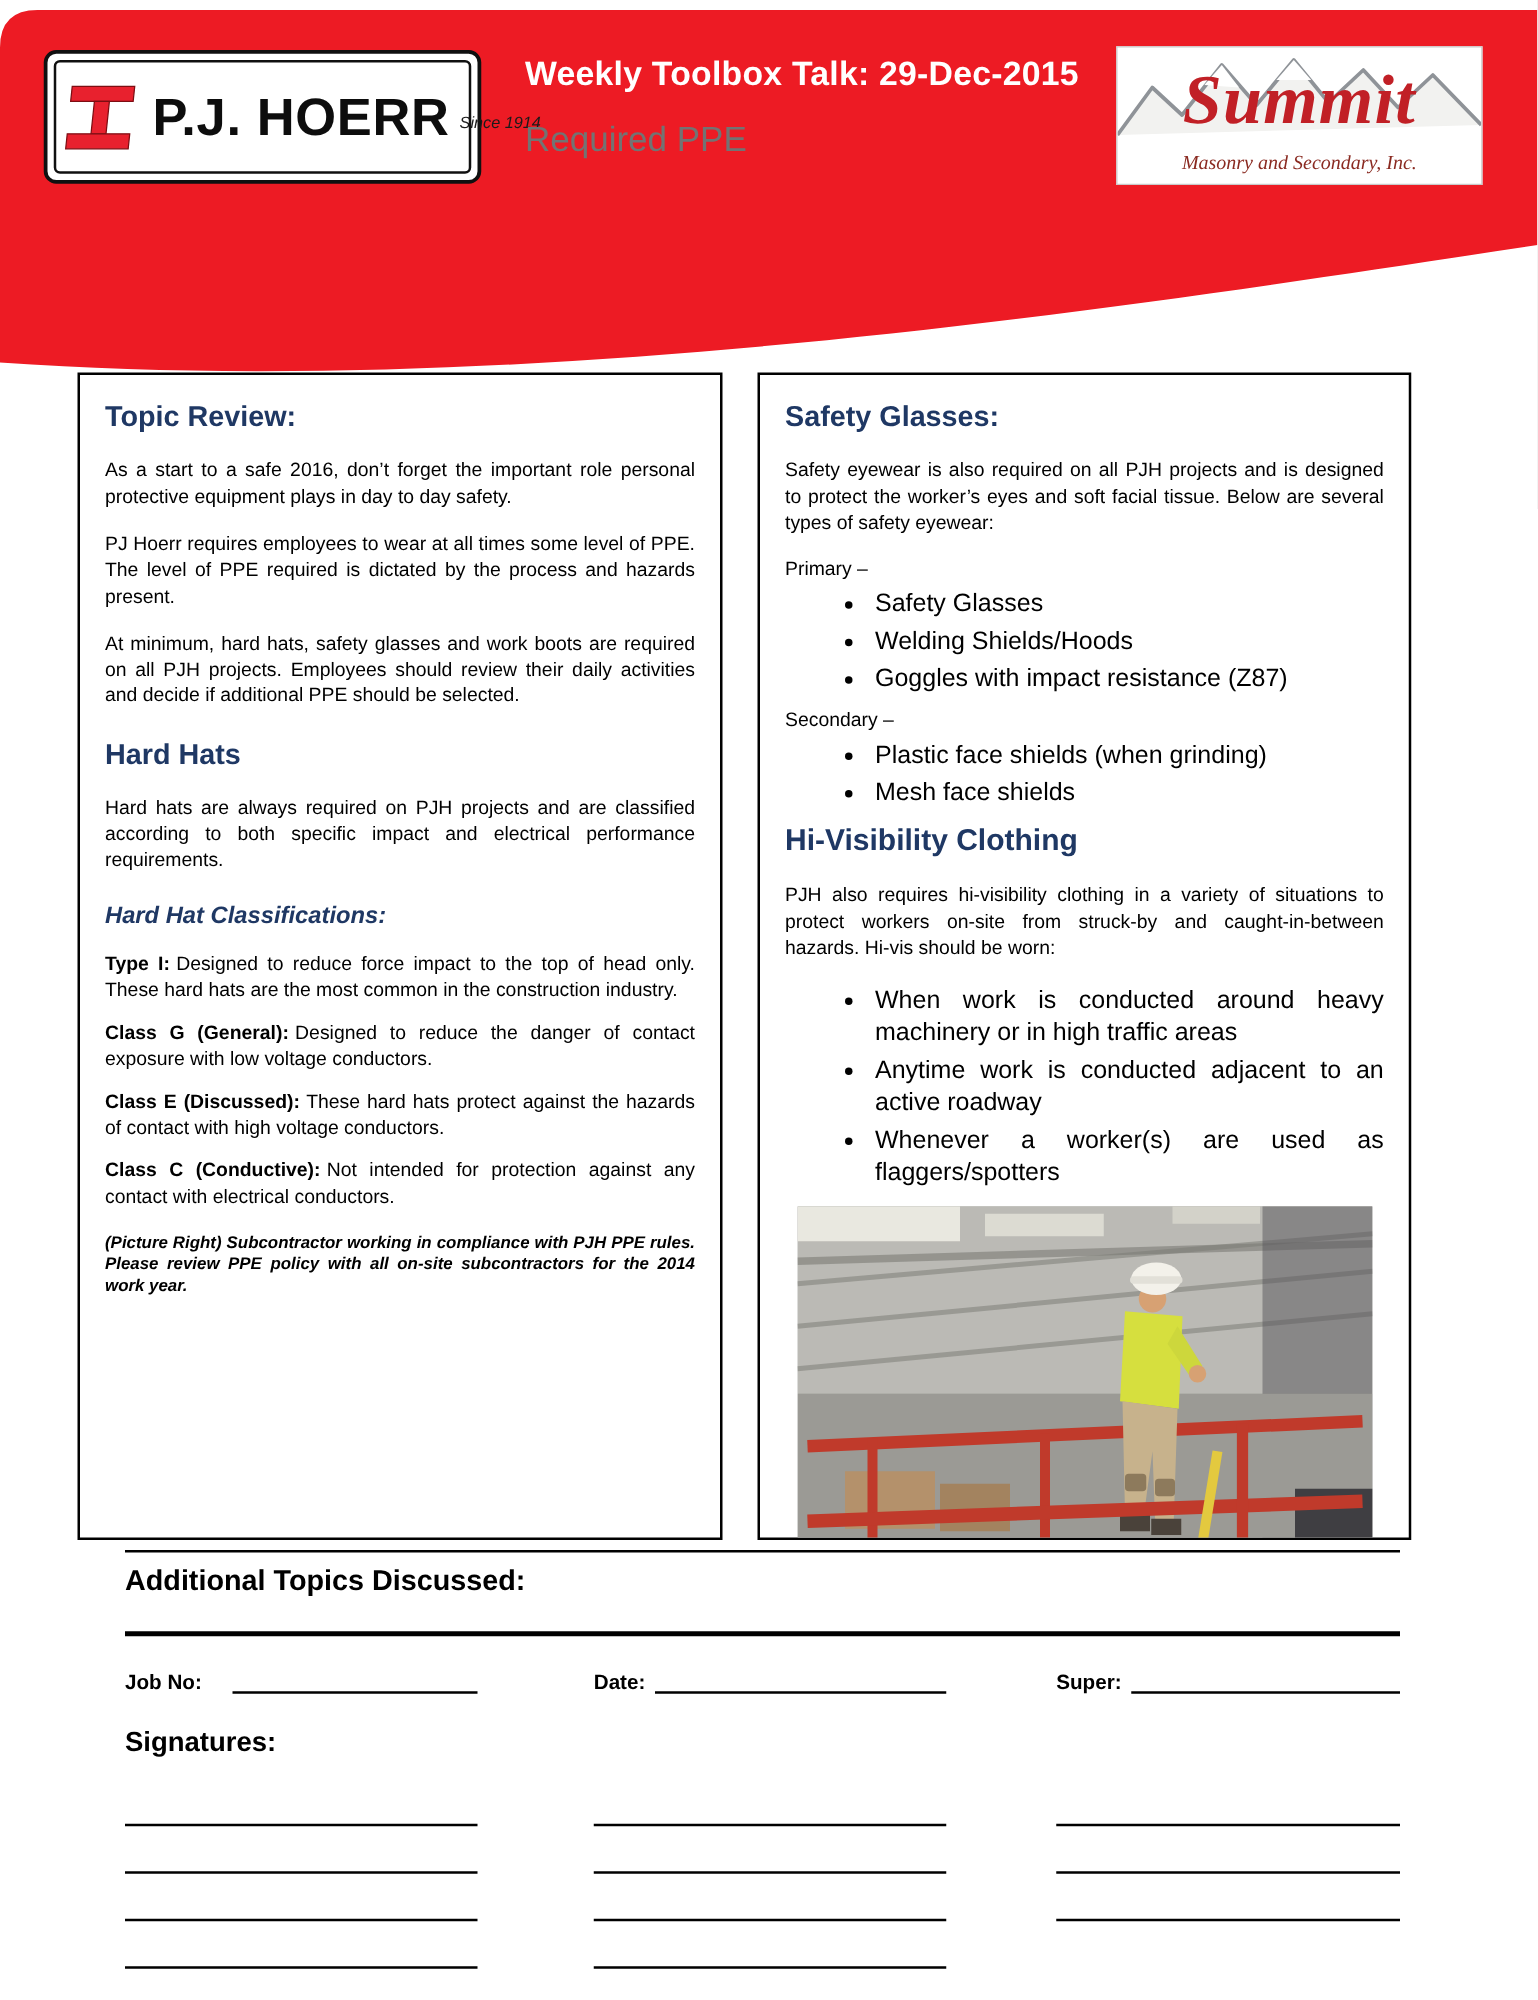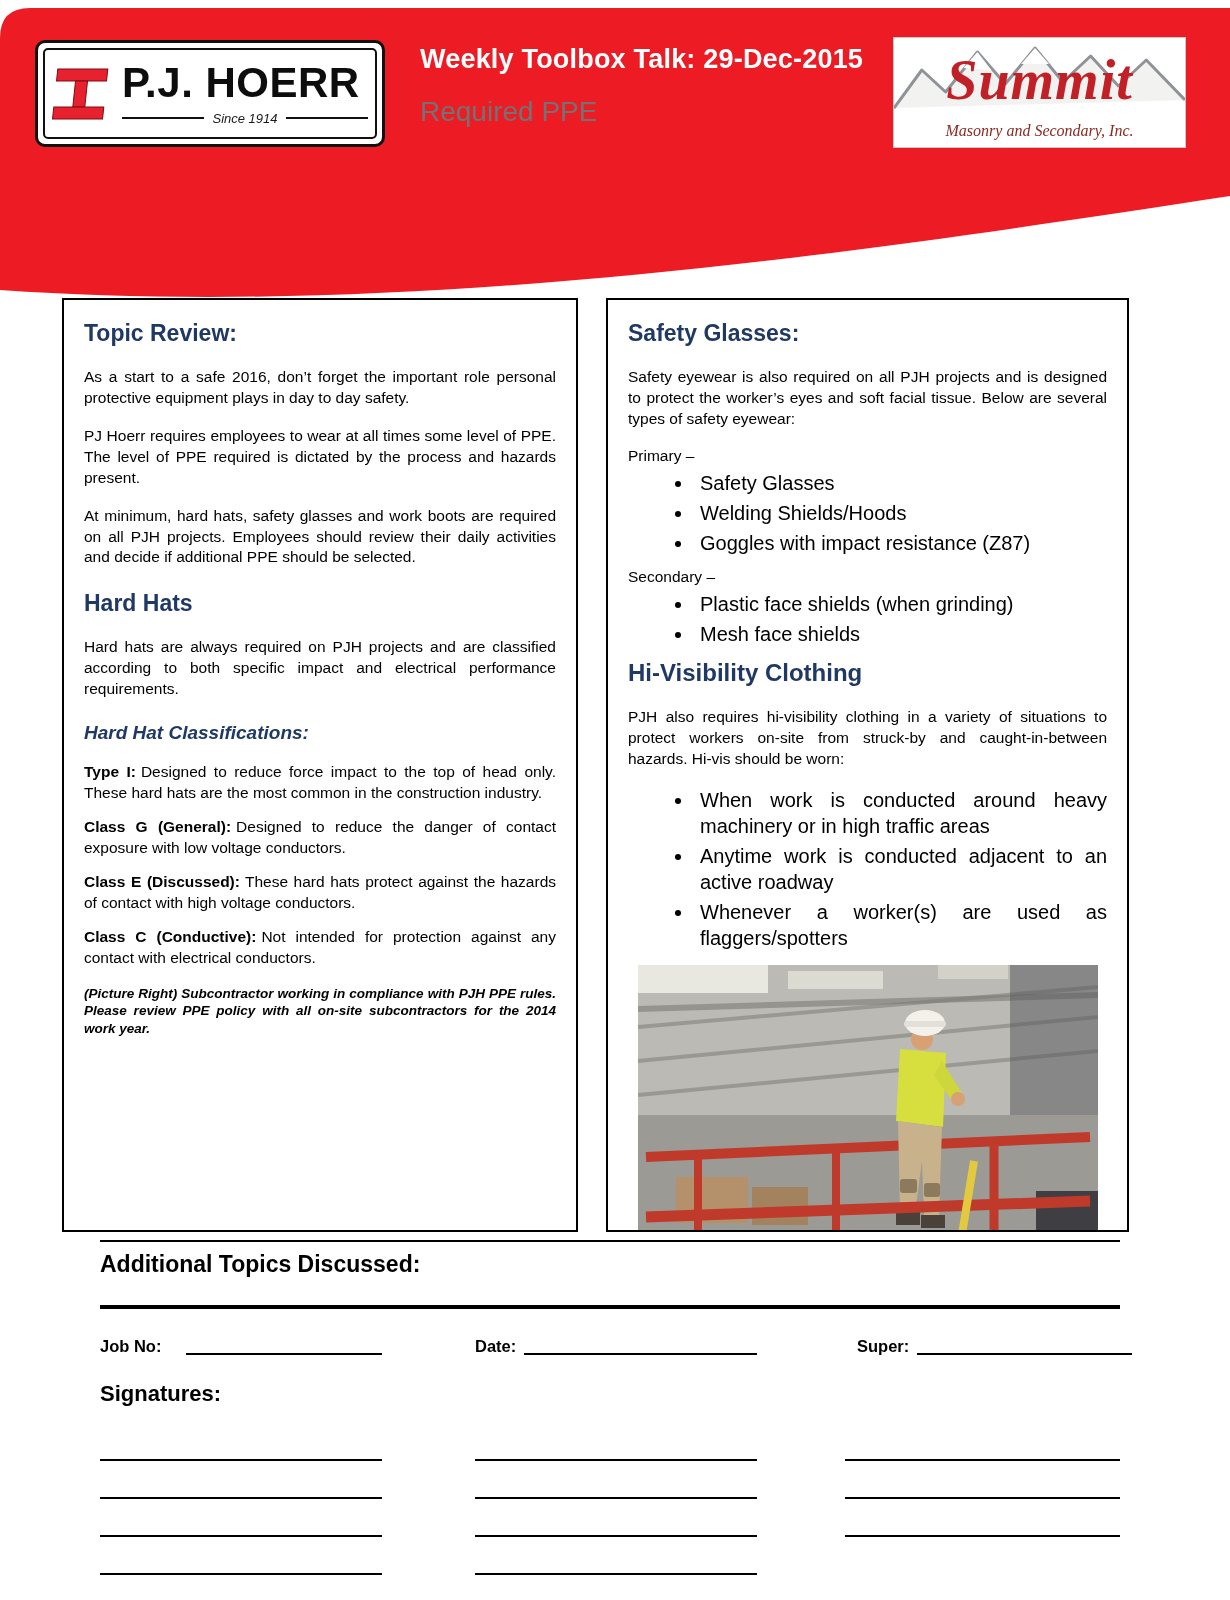"P.J. HOERR" .pjh-text { flex-direction: column -> row }
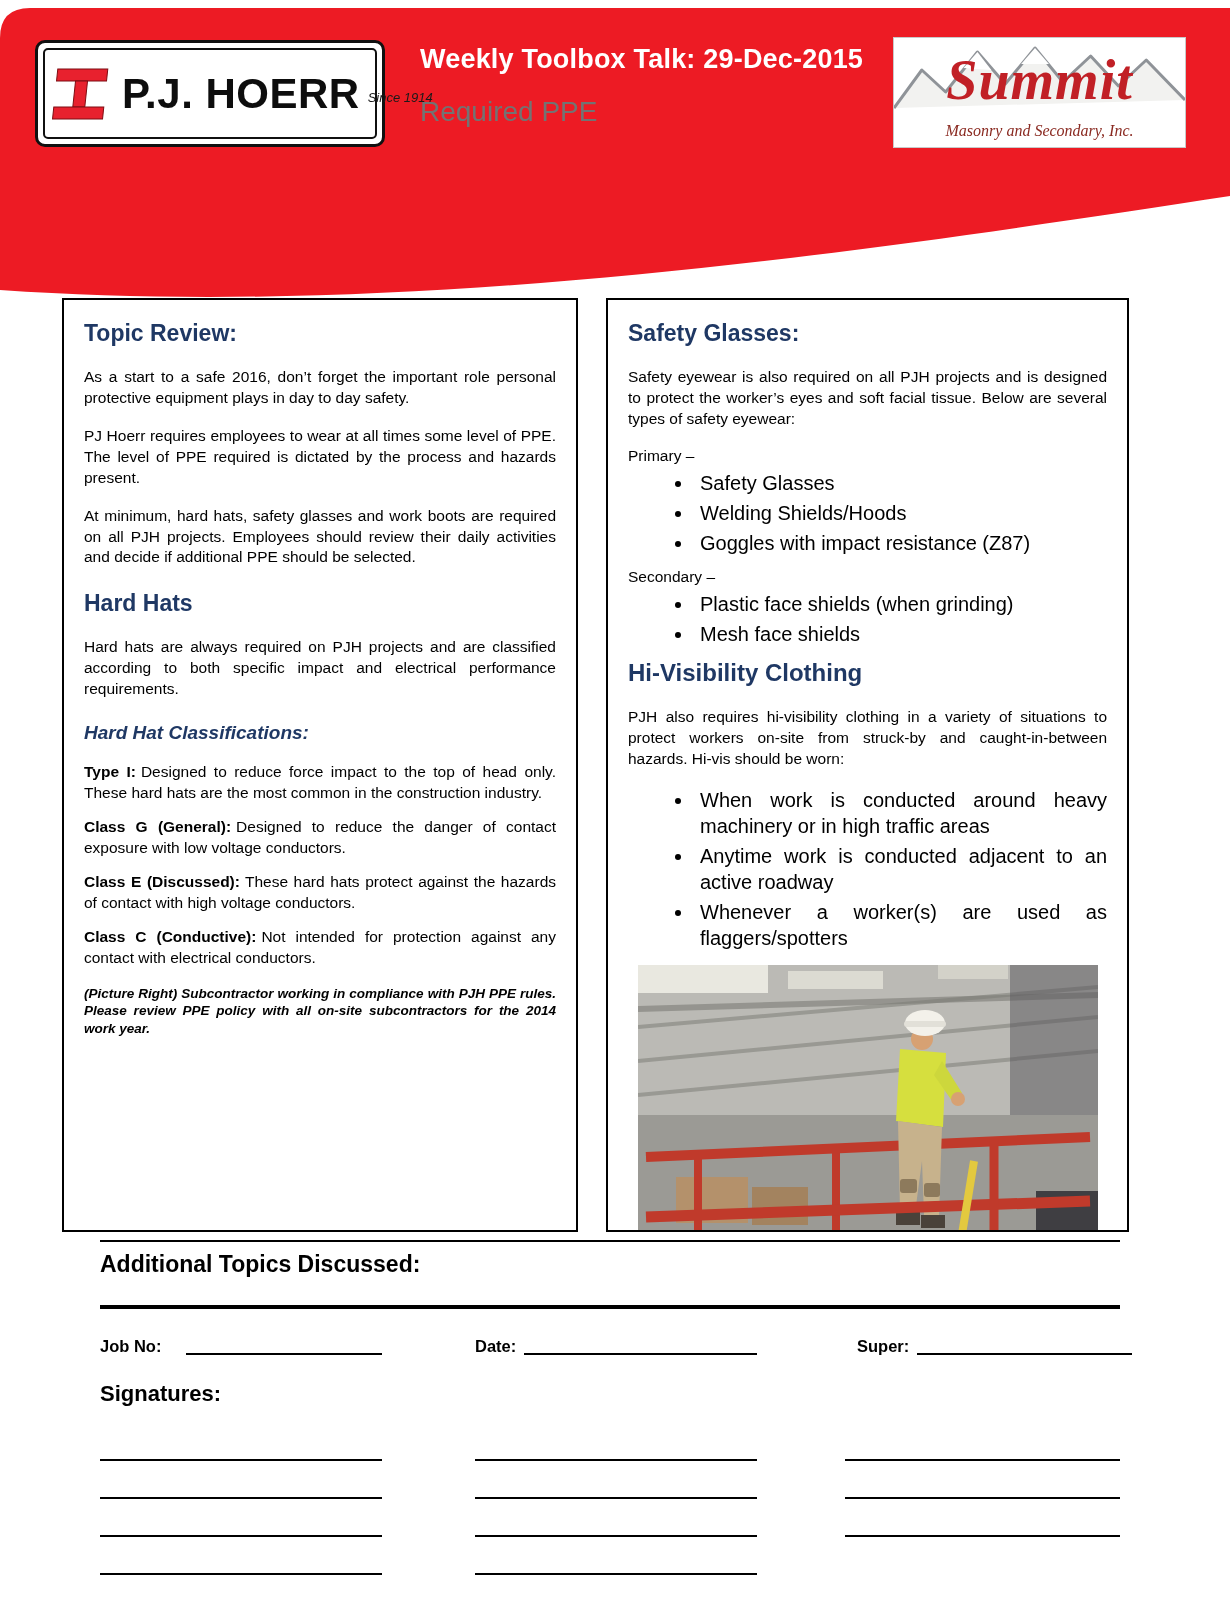"Super:" .field-super { margin-left: 12px -> none }
